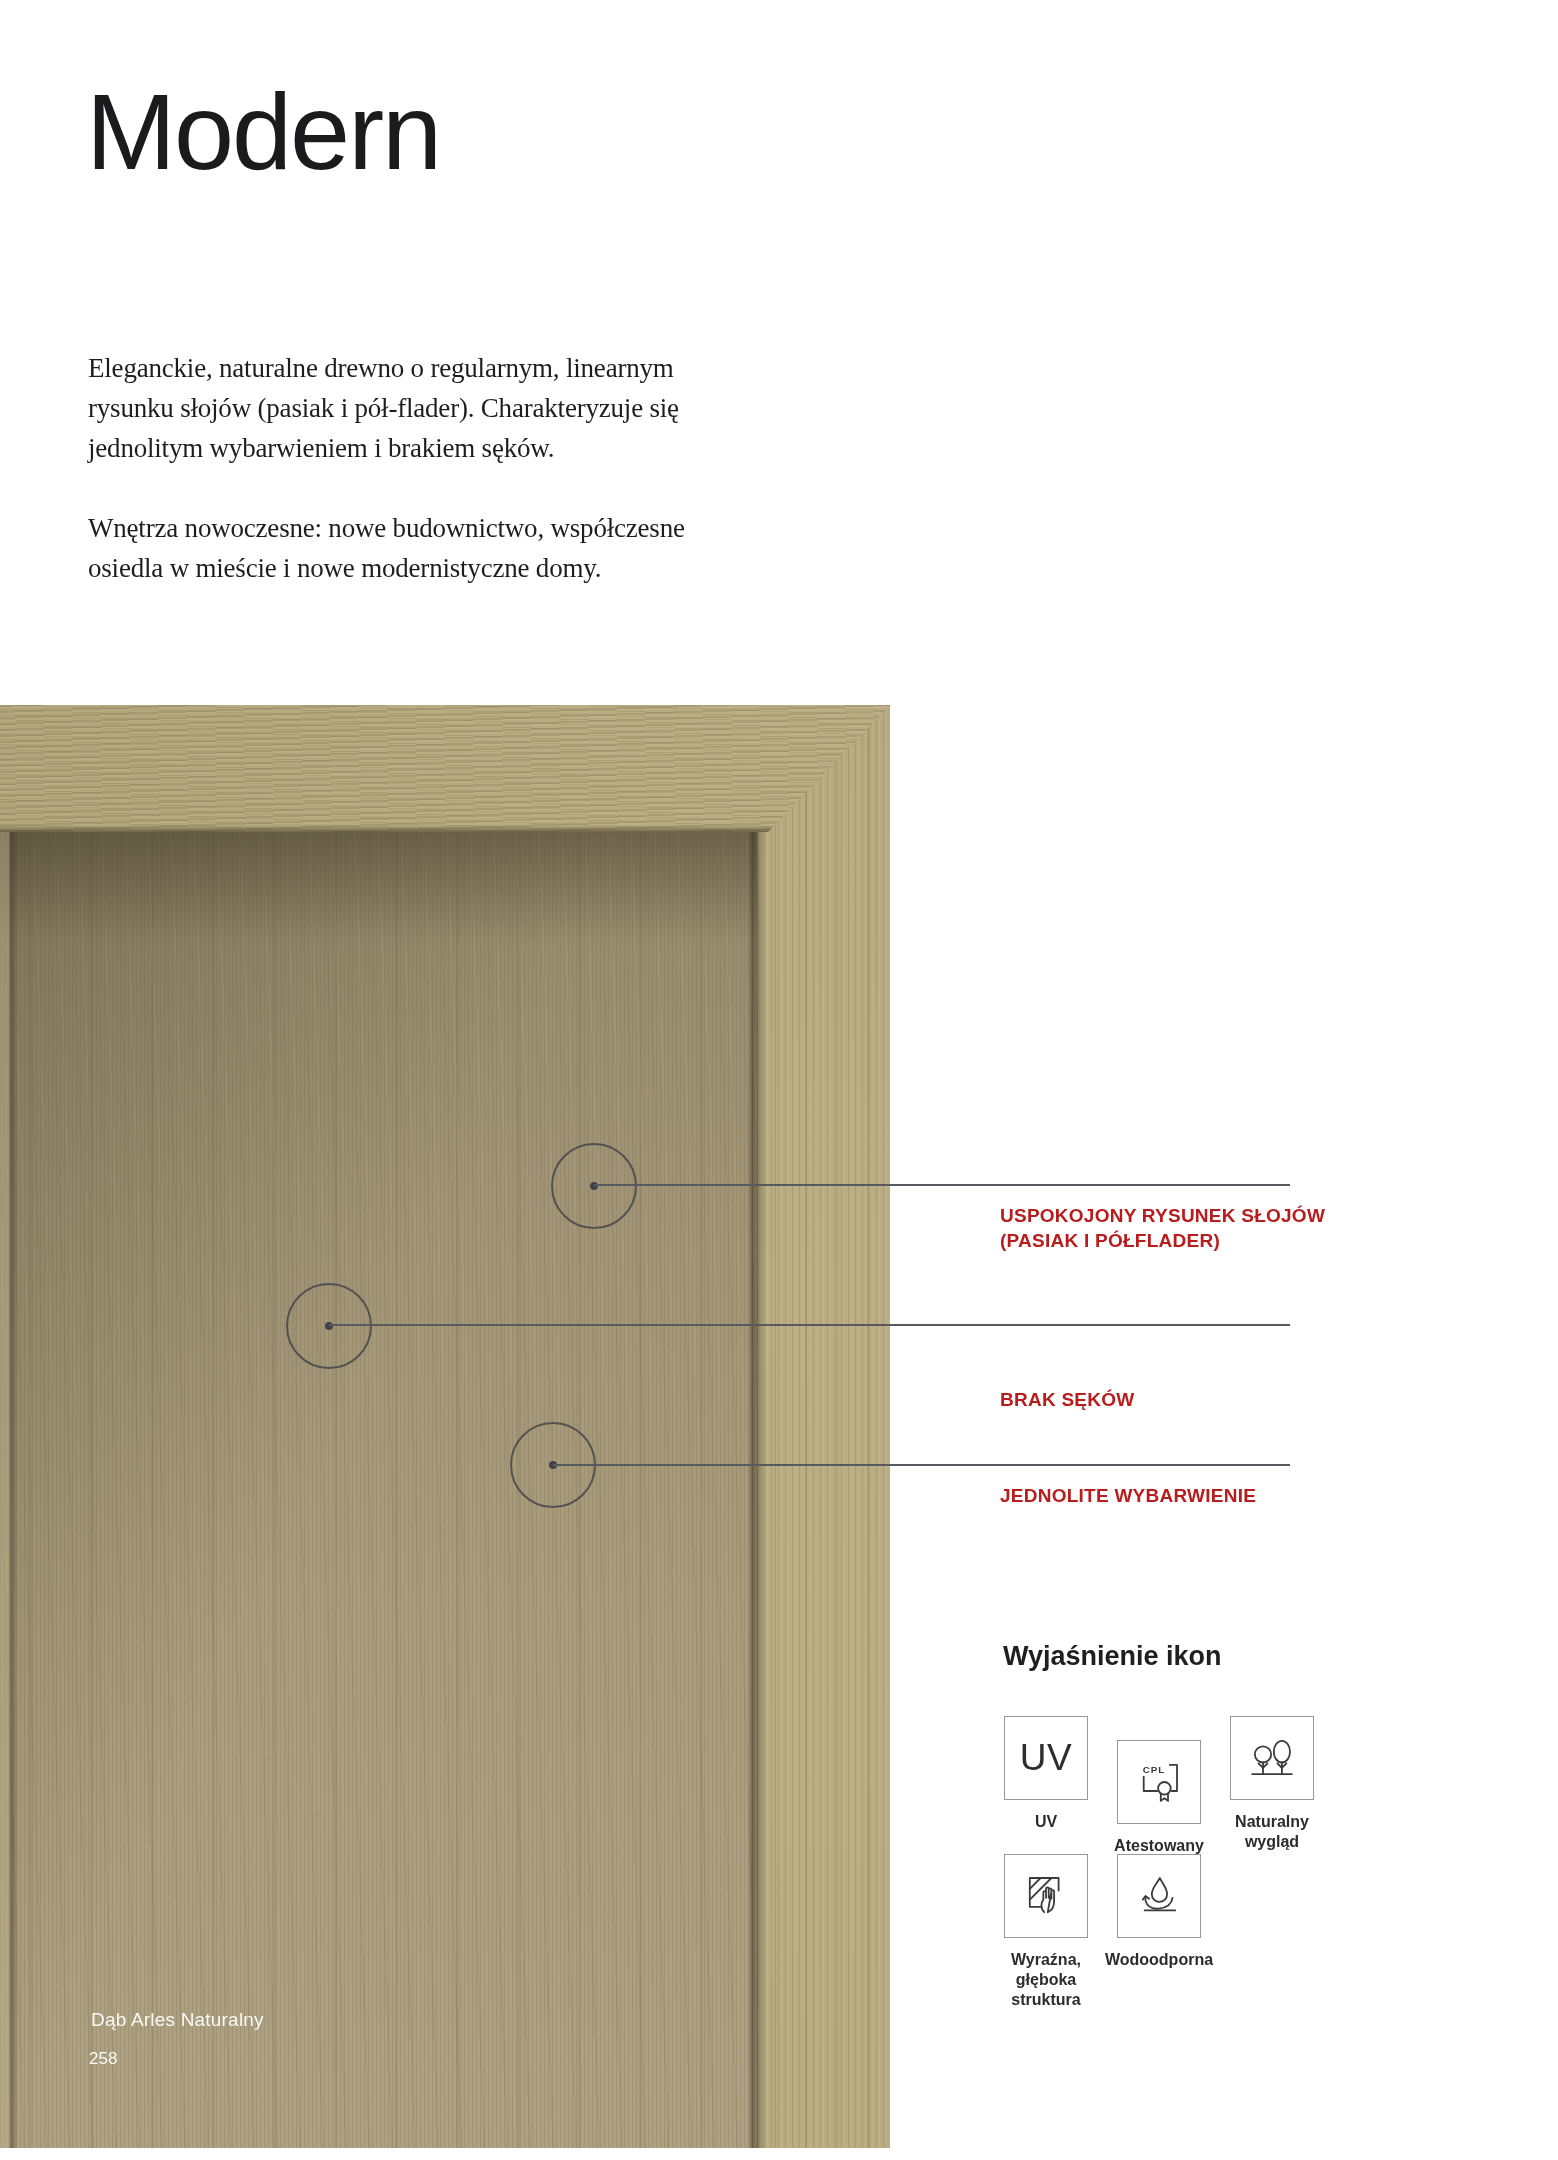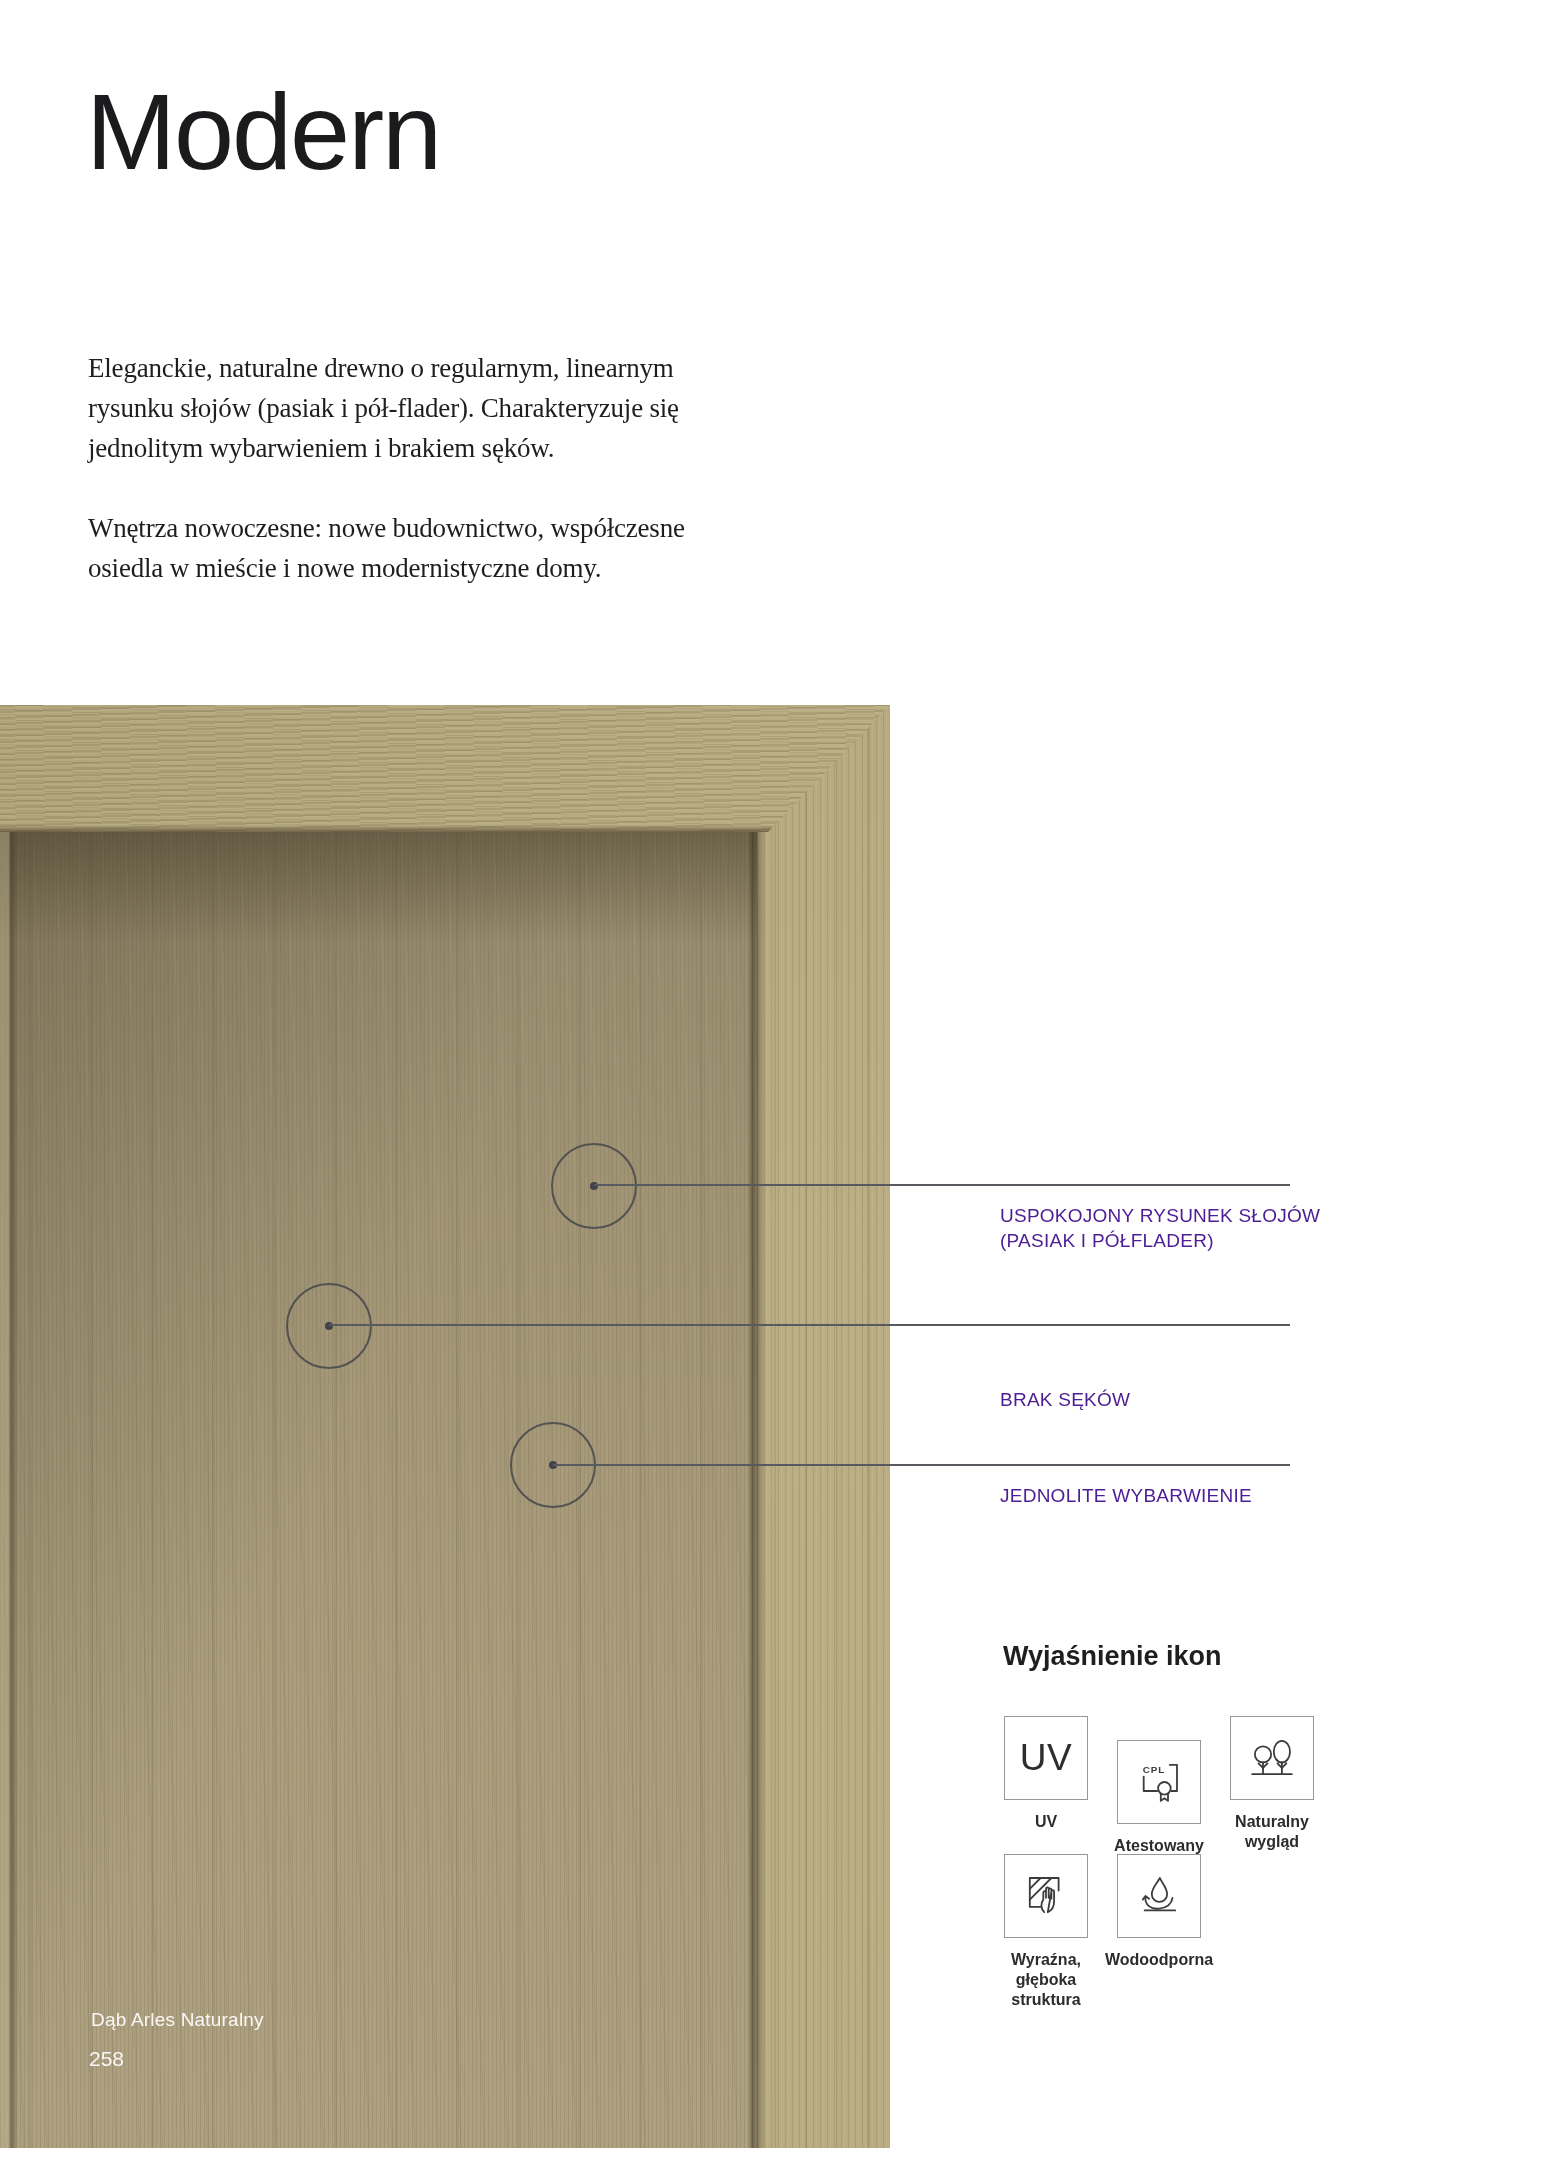"USPOKOJONY RYSUNEK SŁOJÓW" .callout-label { color: #4c1d95 -> #b91c1c; font-weight: 400 -> 700 }
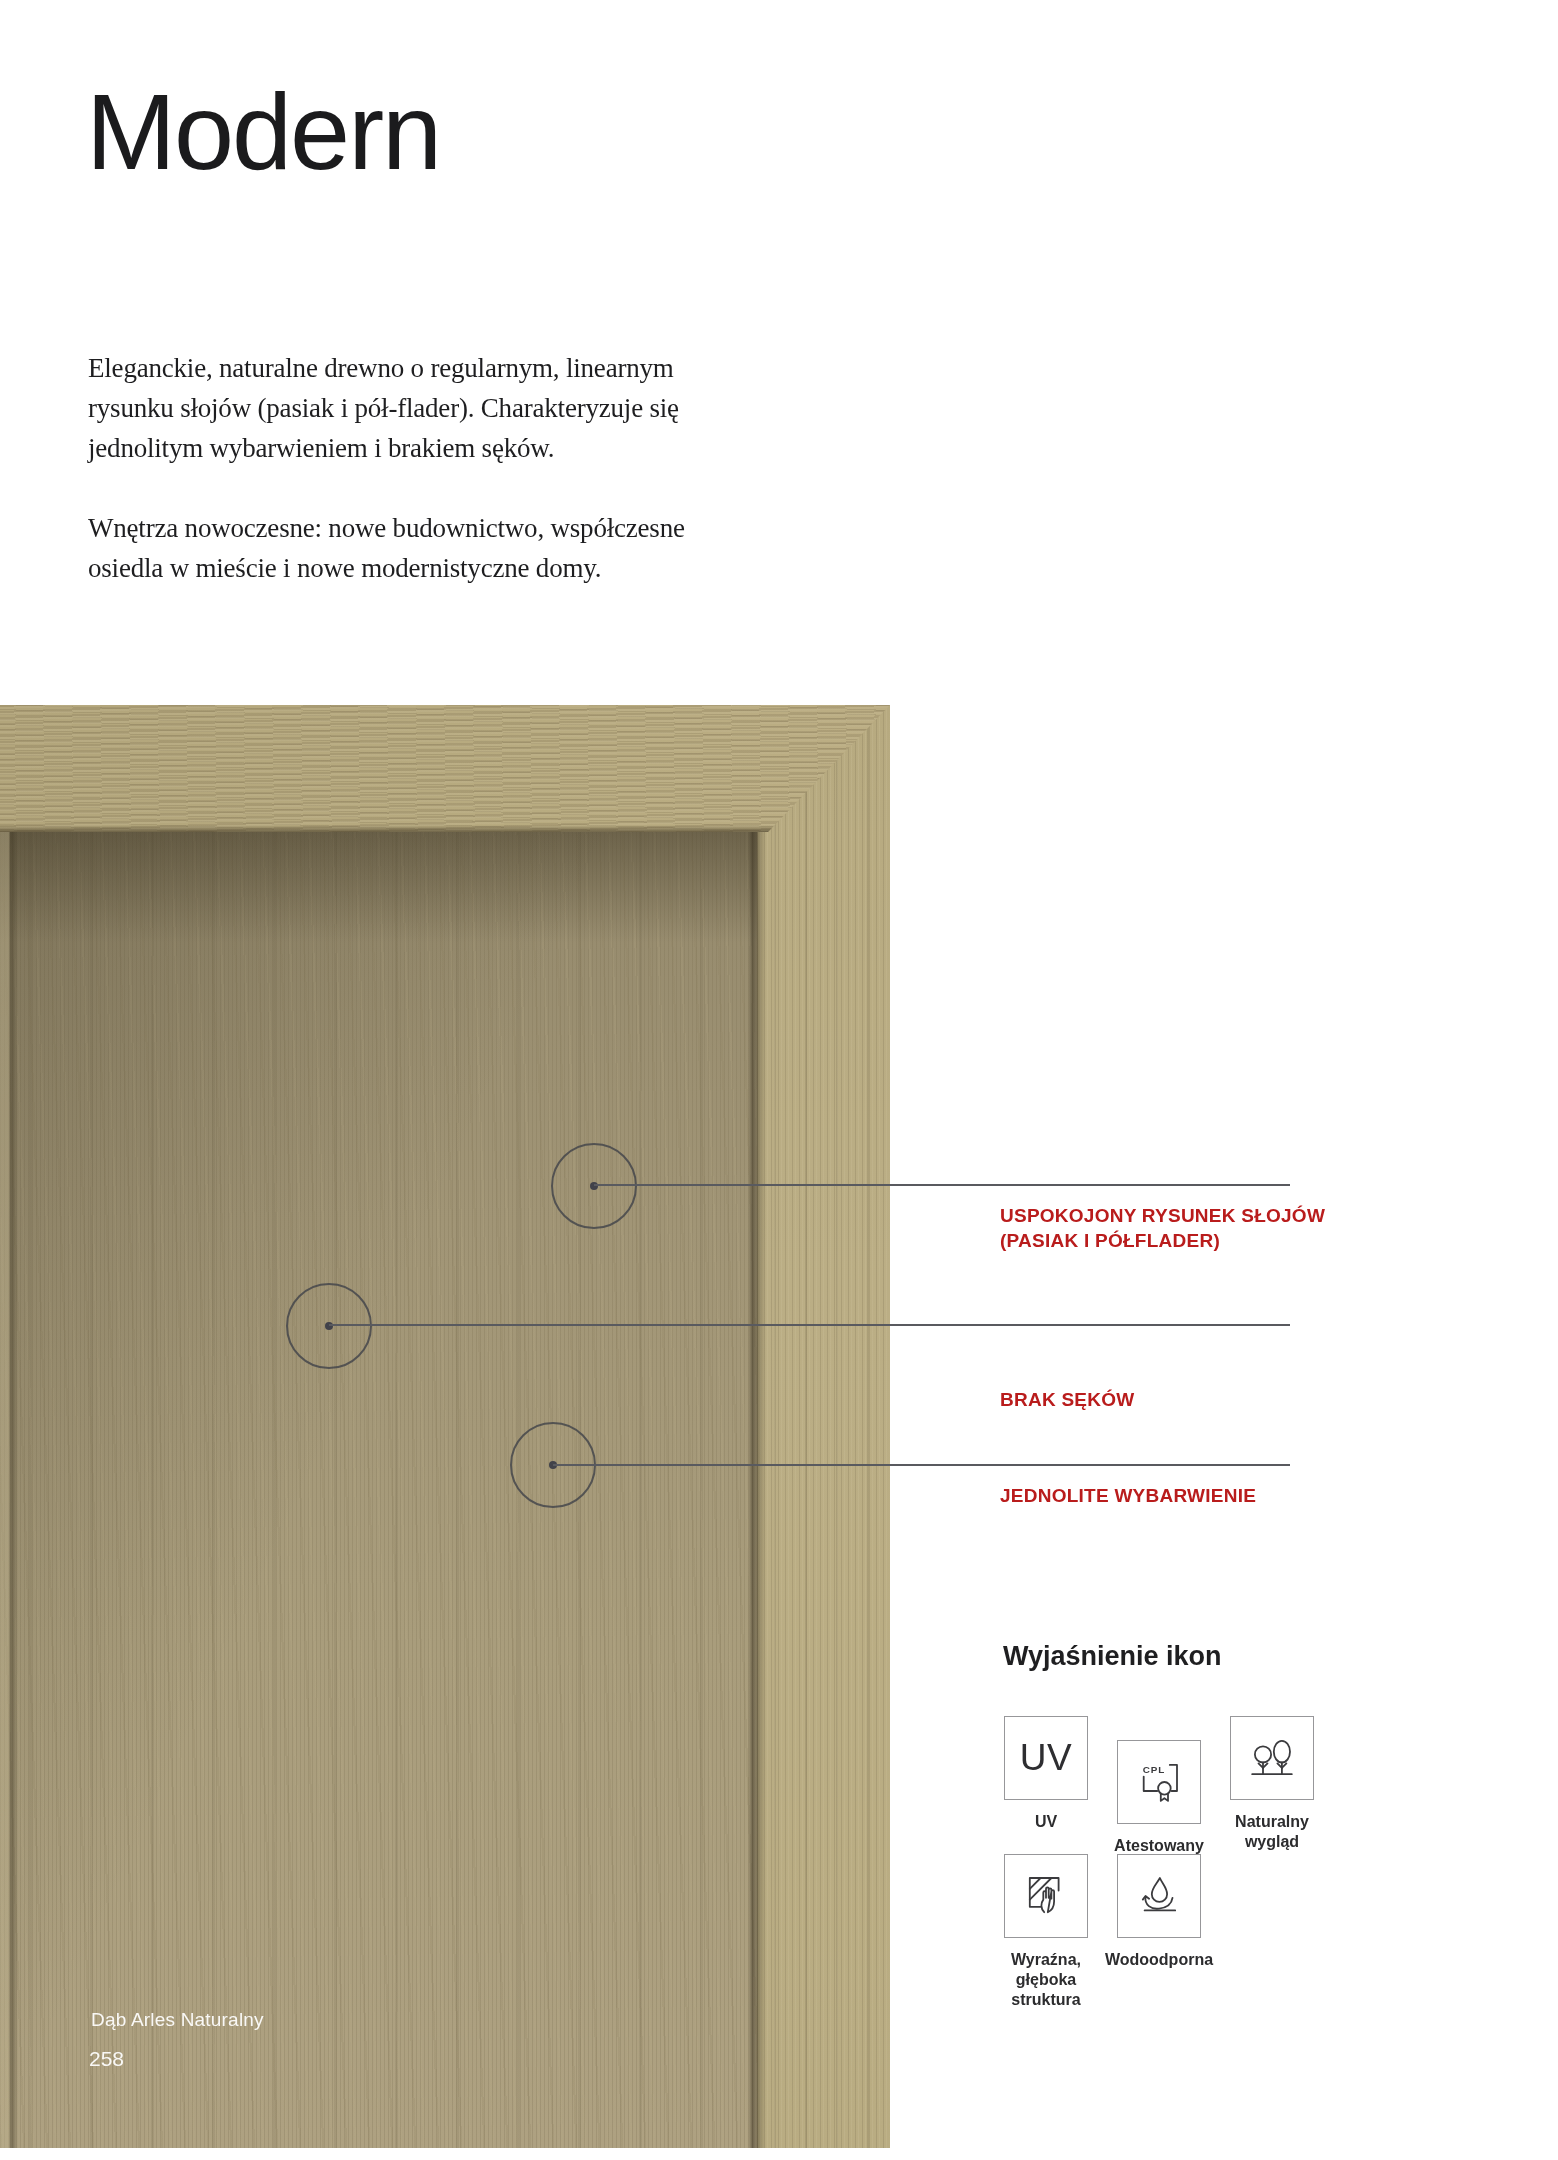"258" .page-number { font-size: 21px -> 17px }
